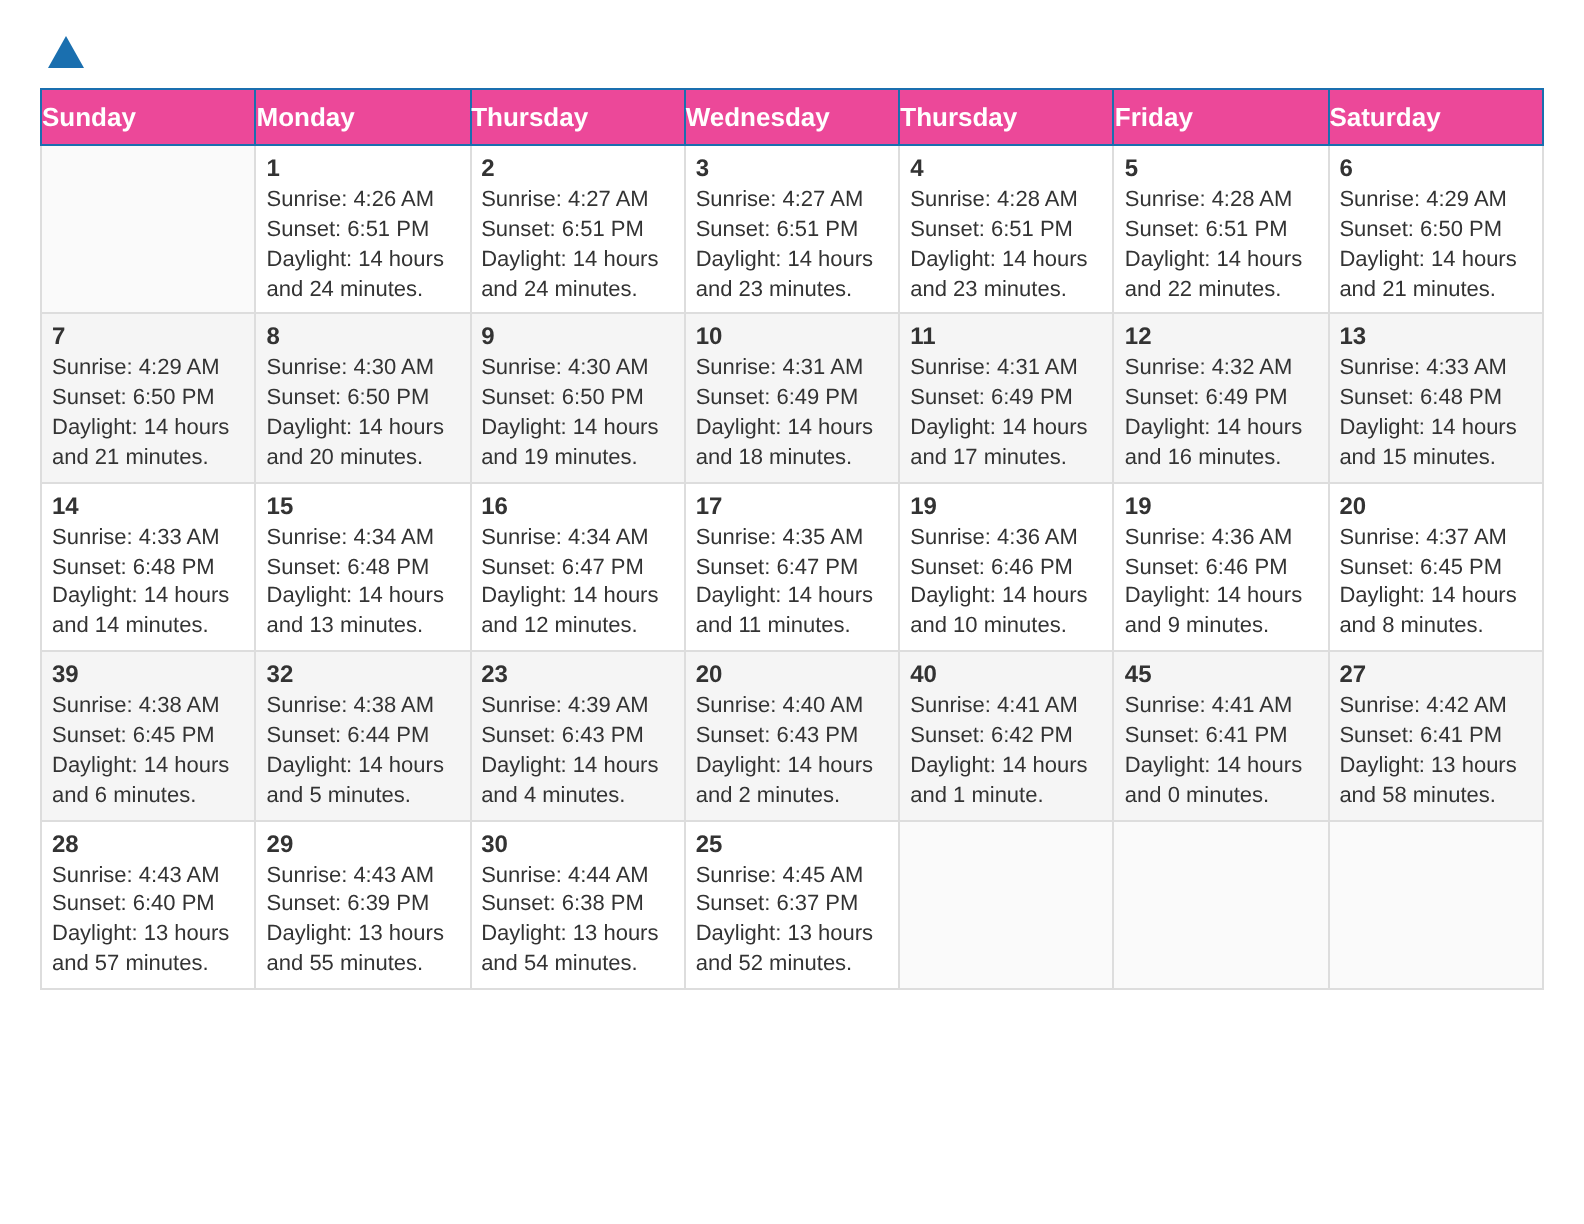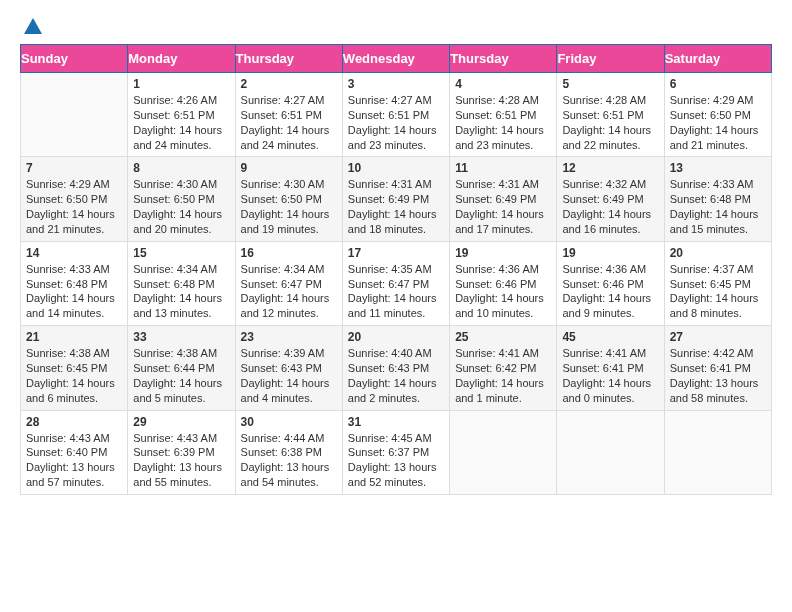"21" span.day-number { text: 21 -> 39 }
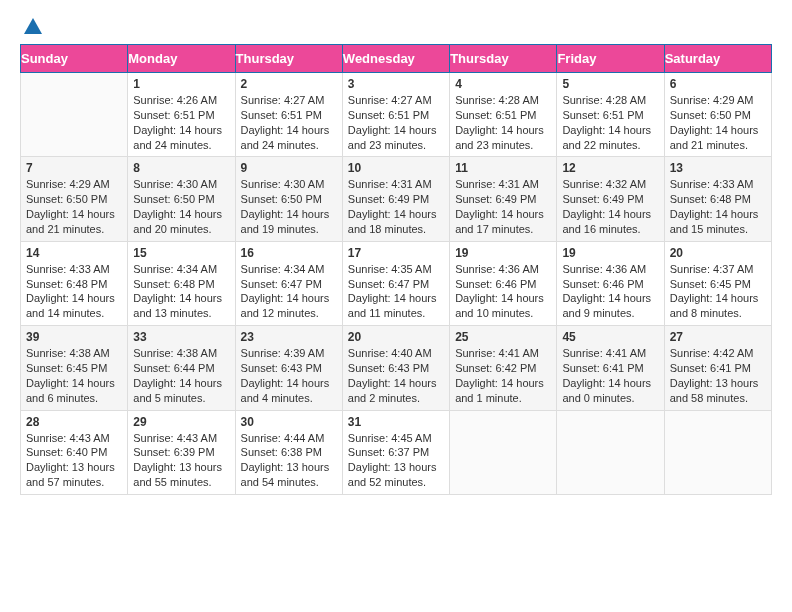"33" span.day-number { text: 33 -> 32 }
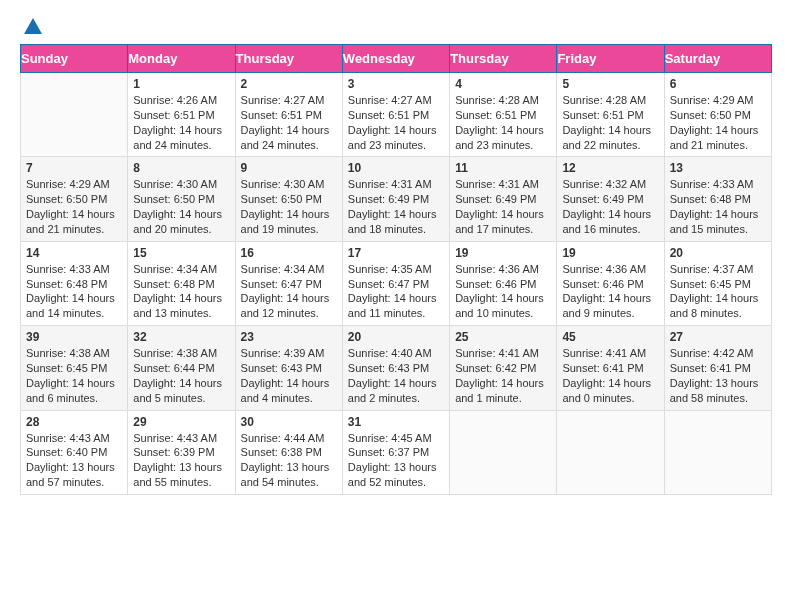"25" span.day-number { text: 25 -> 40 }
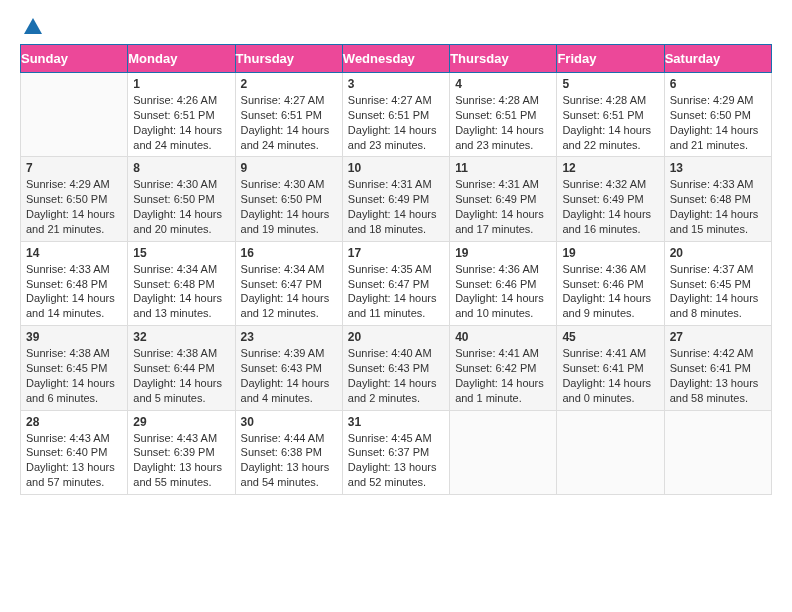"31" span.day-number { text: 31 -> 25 }
